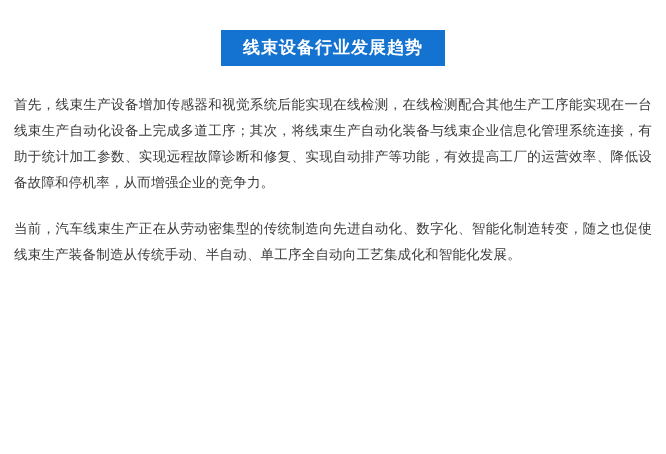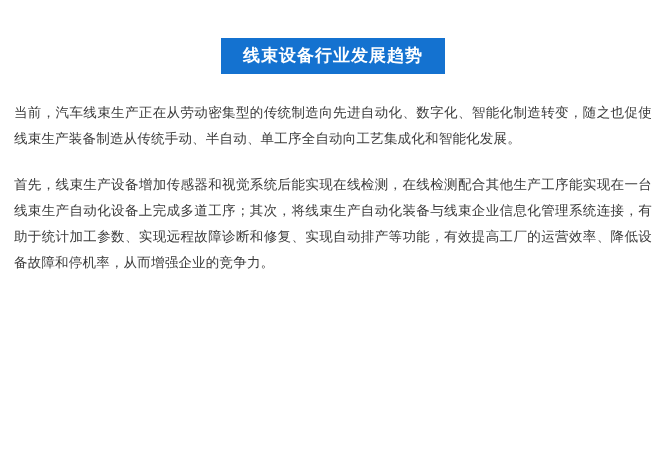"线束设备行业发展趋势" .page { padding: 8px 14px -> 0 14px }
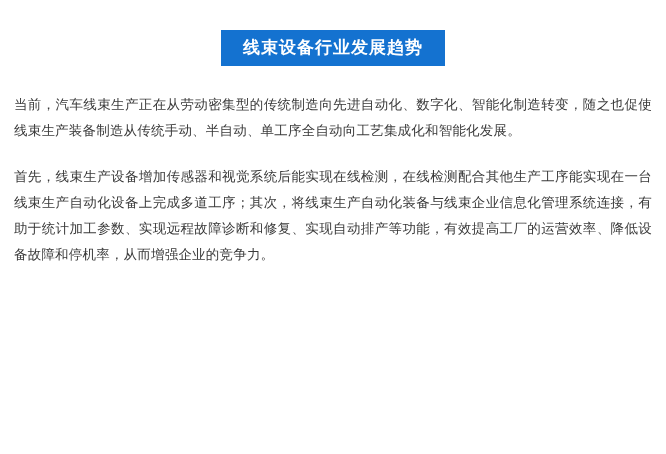"当前，汽车线束生产正在从劳动密集型的传统制造向先进自动化、数字化、智能化制造转变" p.body-text { order: before "首先，线束生产设备增加传感器和视觉系统后能实现在线检测，在线检测配合其他生产工序" -> after "首先，线束生产设备增加传感器和视觉系统后能实现在线检测，在线检测配合其他生产工序" }
